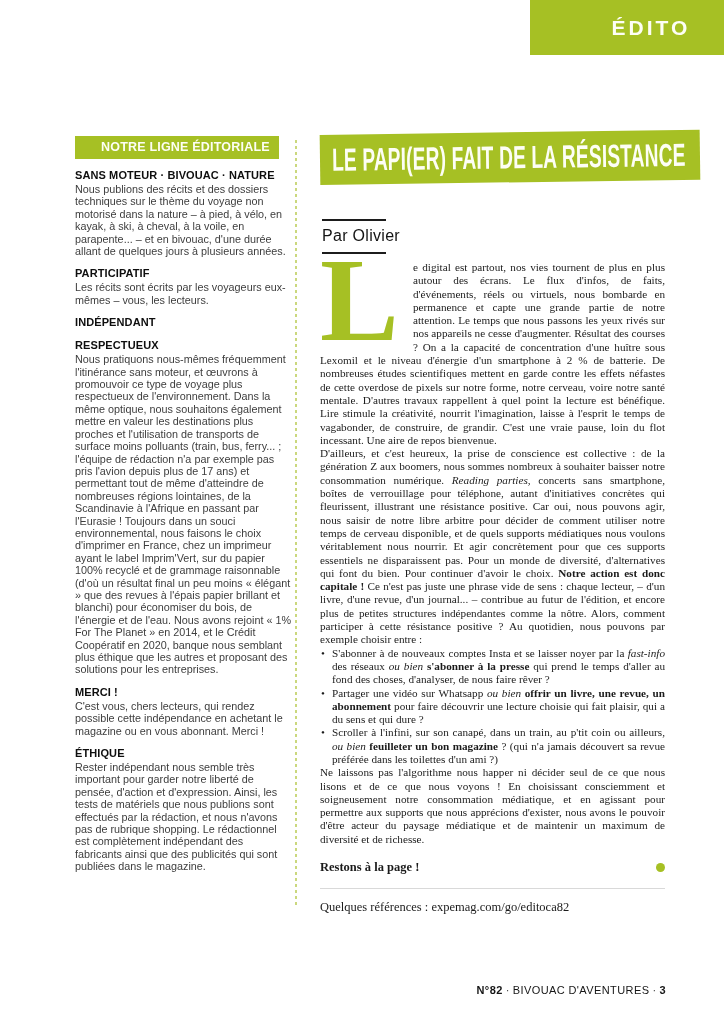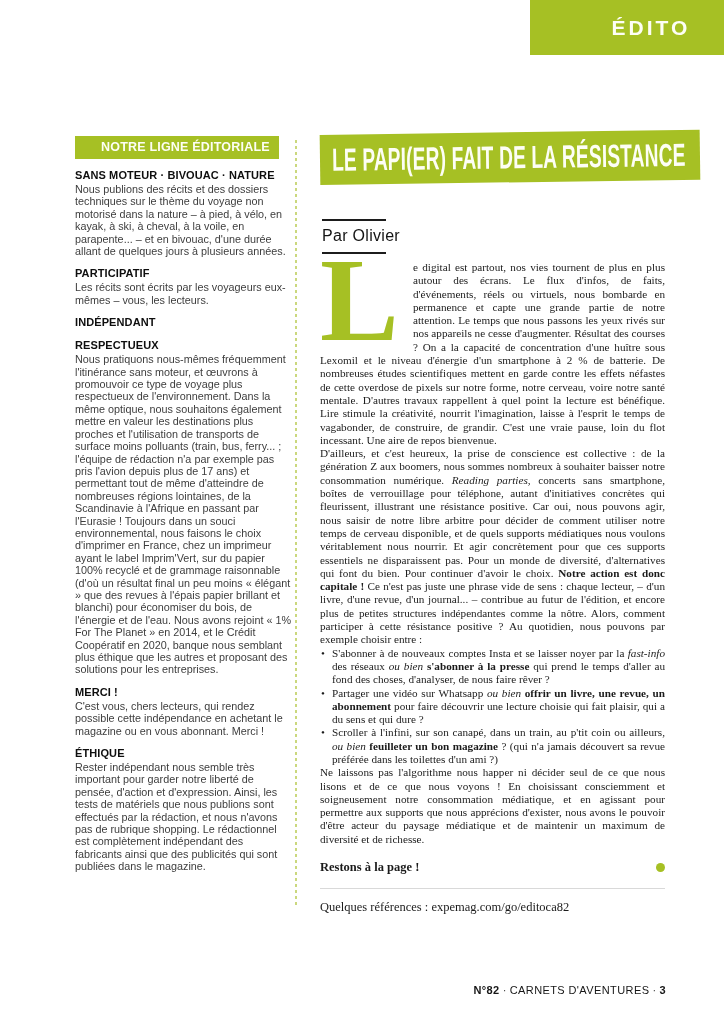"CARNETS D'AVENTURES" span { text: CARNETS -> BIVOUAC }
